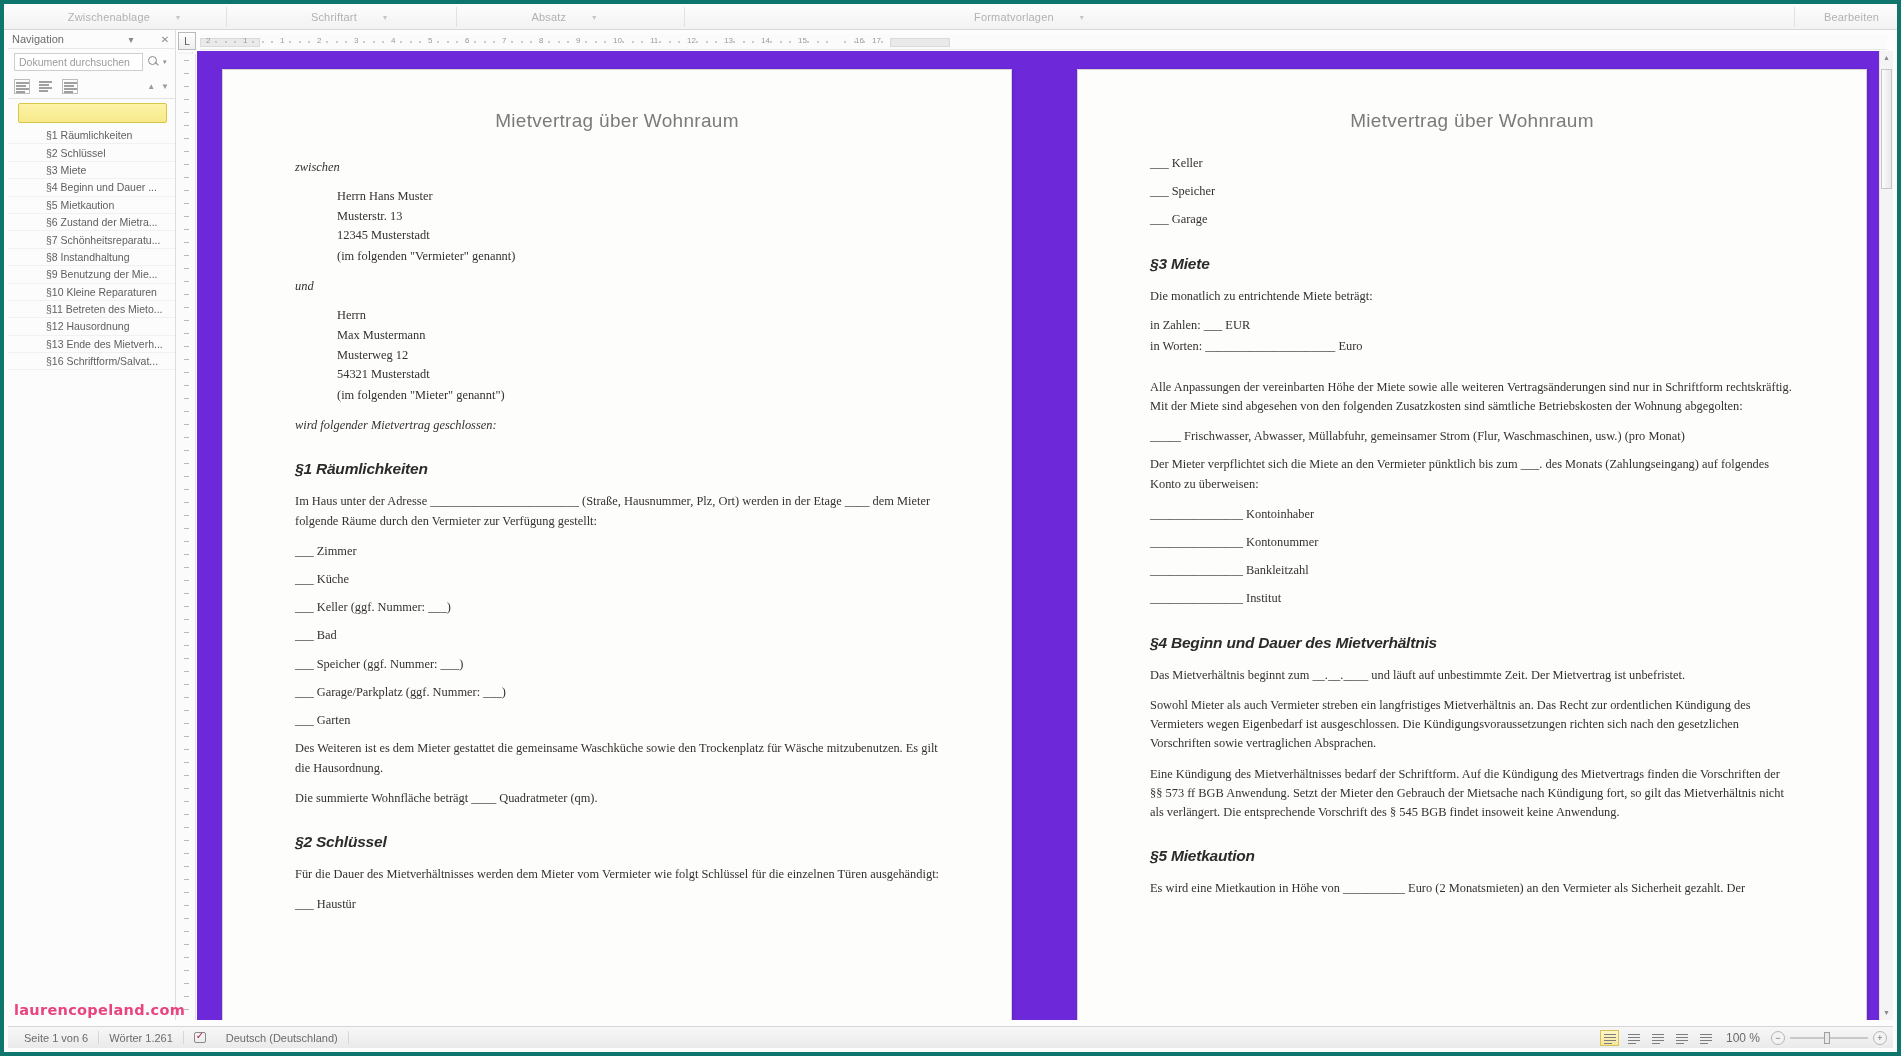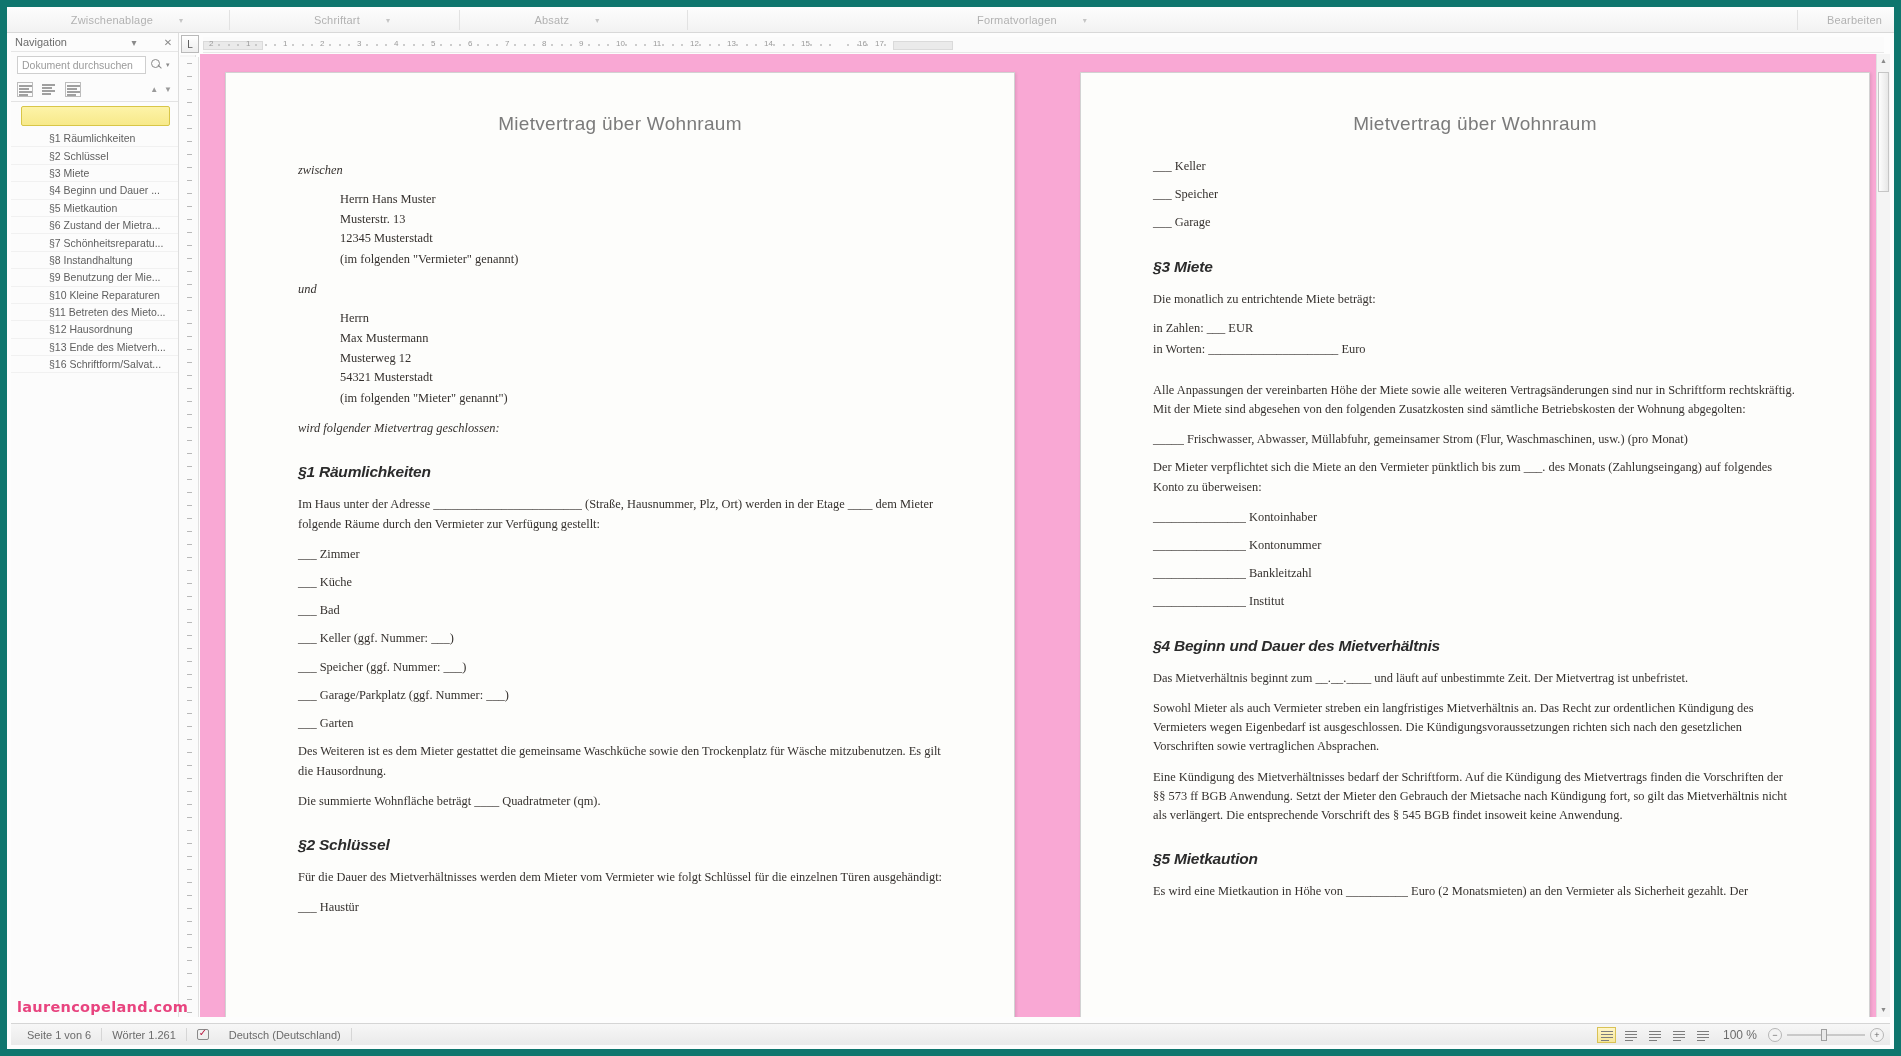"Zwischenablage" #app { border: 7px solid #0f766e -> 4px solid #0f766e }
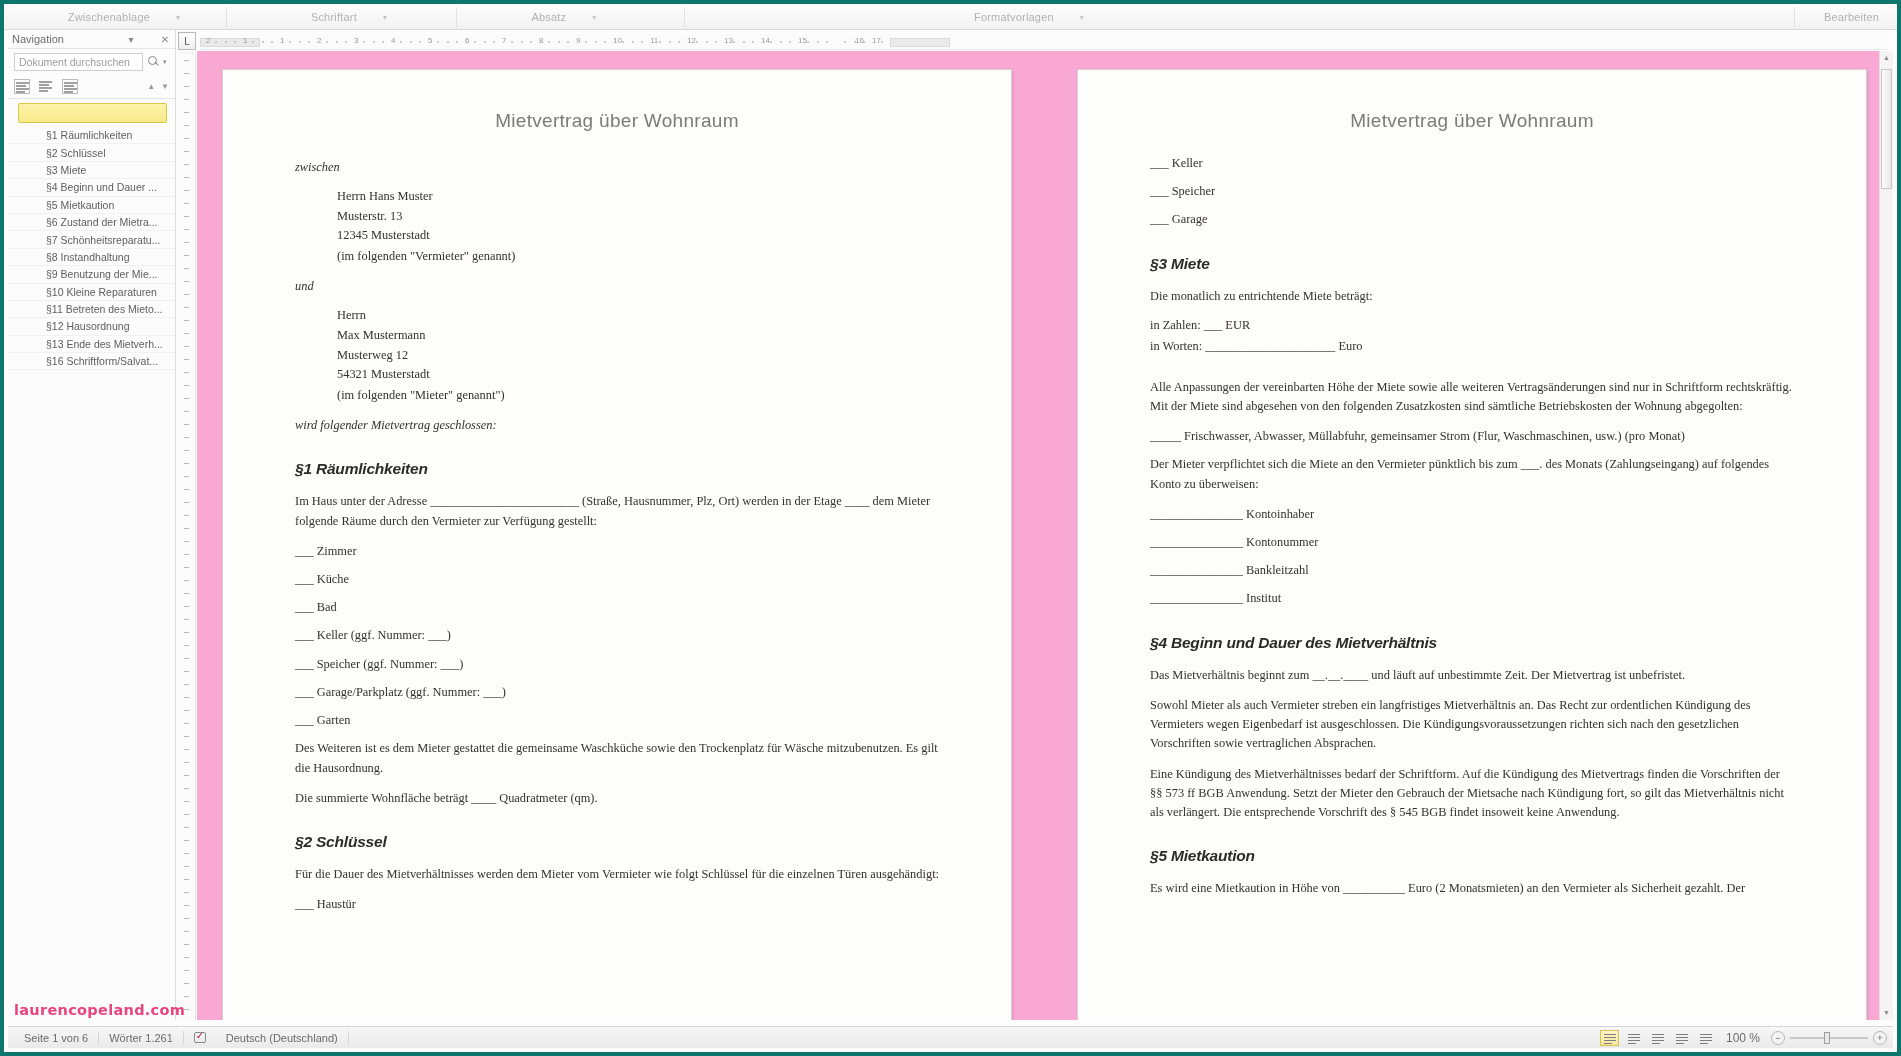"Mietvertrag über Wohnraum" .canvas { background: #f9a8d4 -> #6d28d9 }
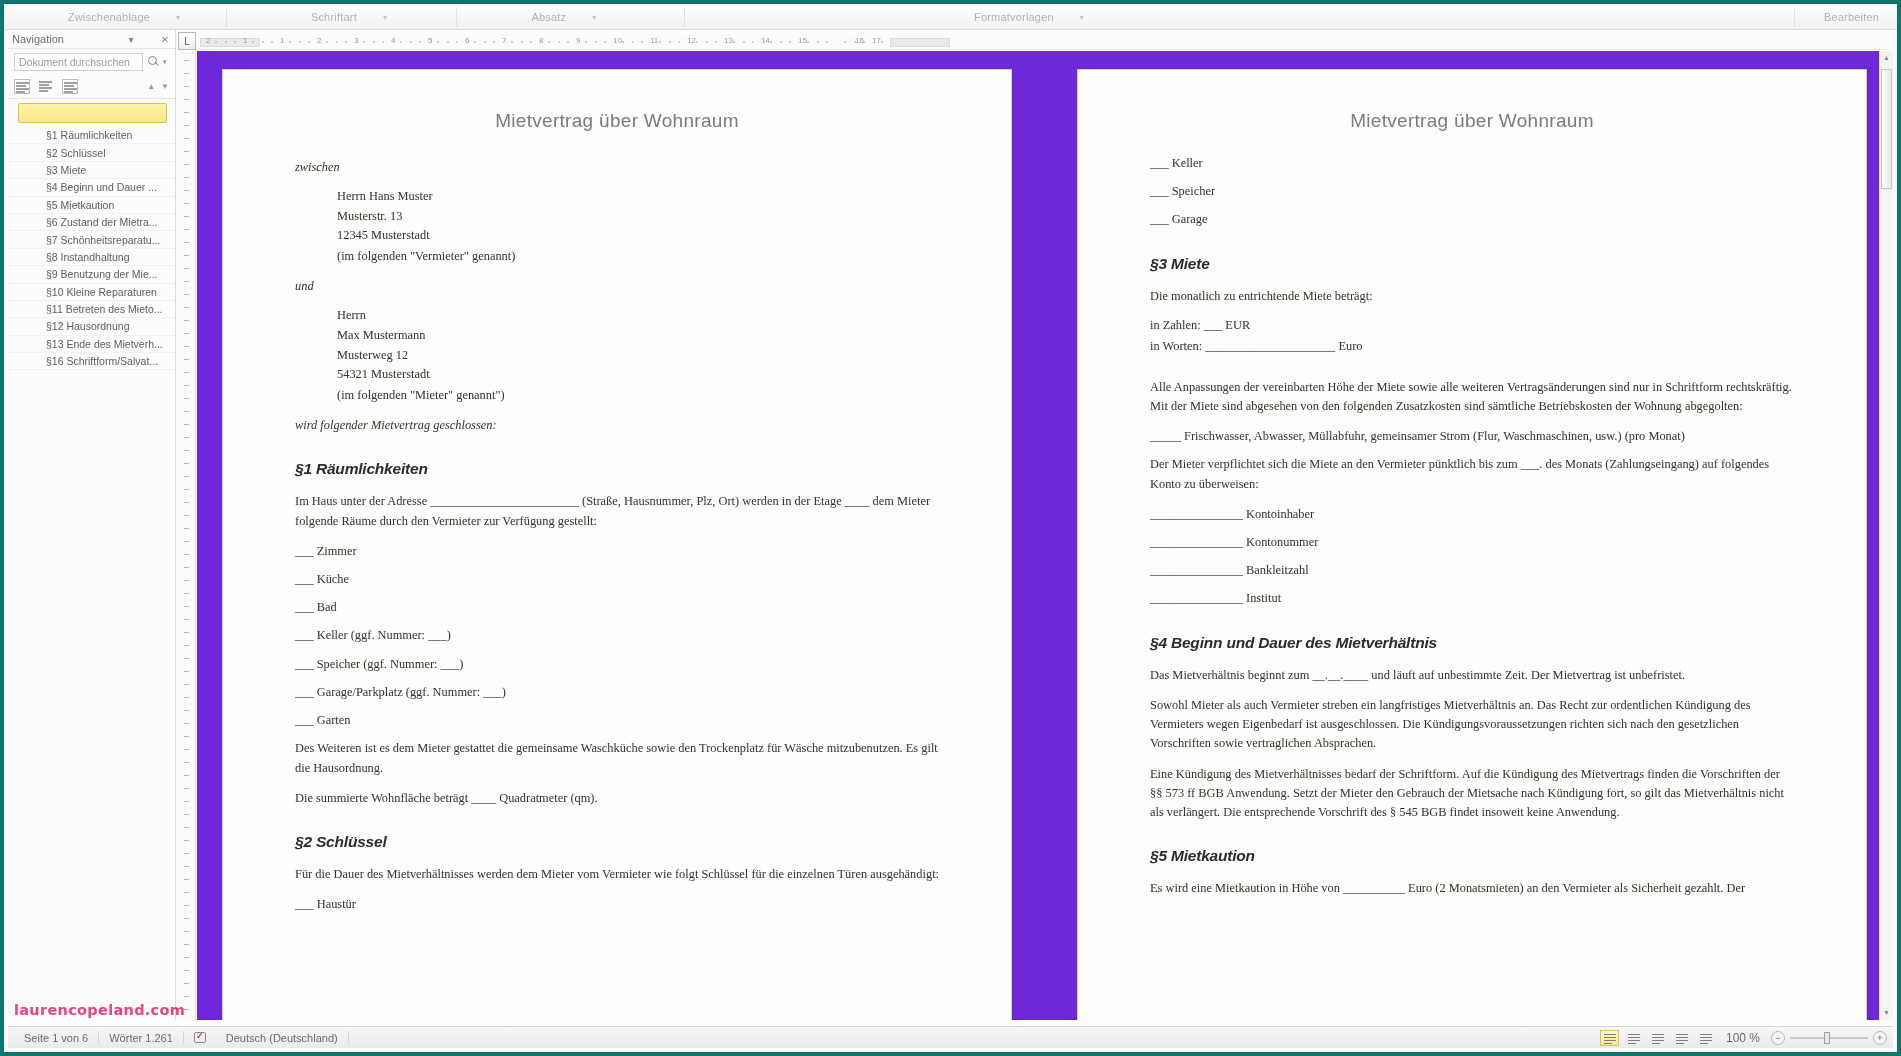"___ Bad" p.ind2 { order: before "___ Keller (ggf. Nummer: ___)" -> after "___ Keller (ggf. Nummer: ___)" }
